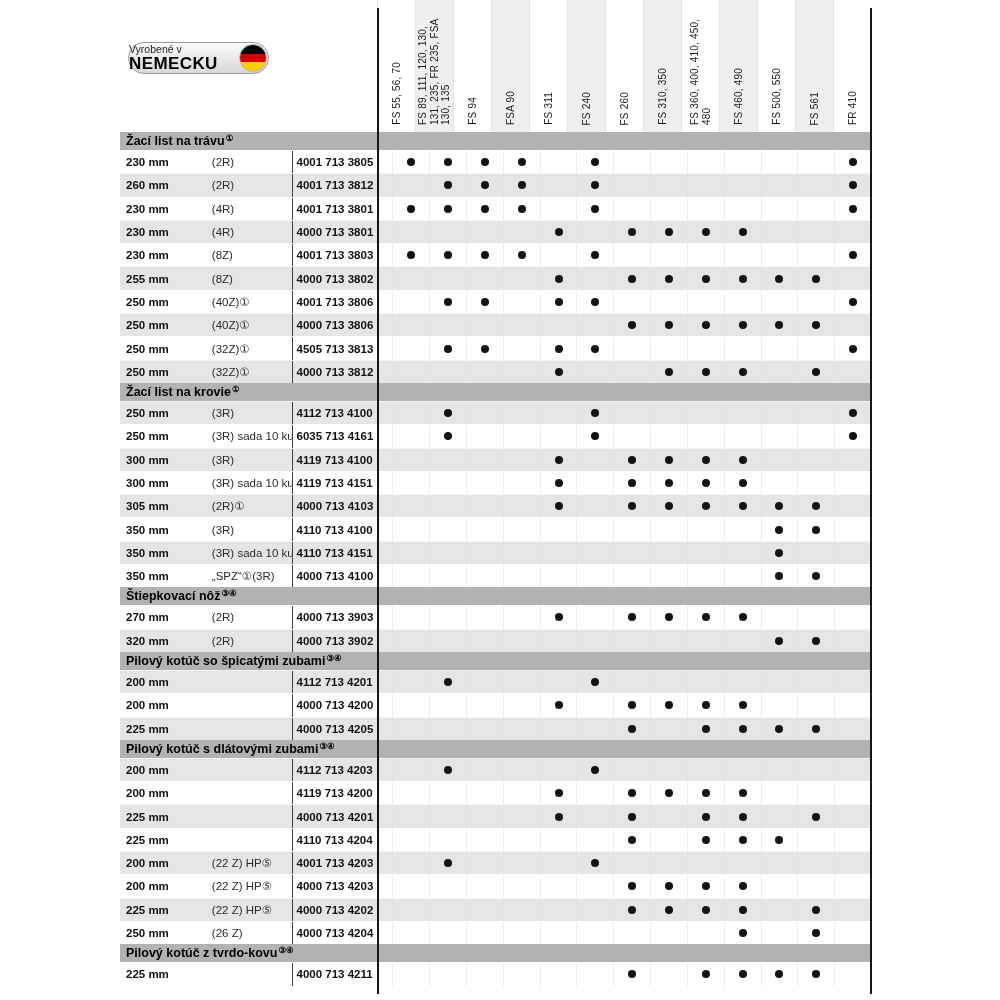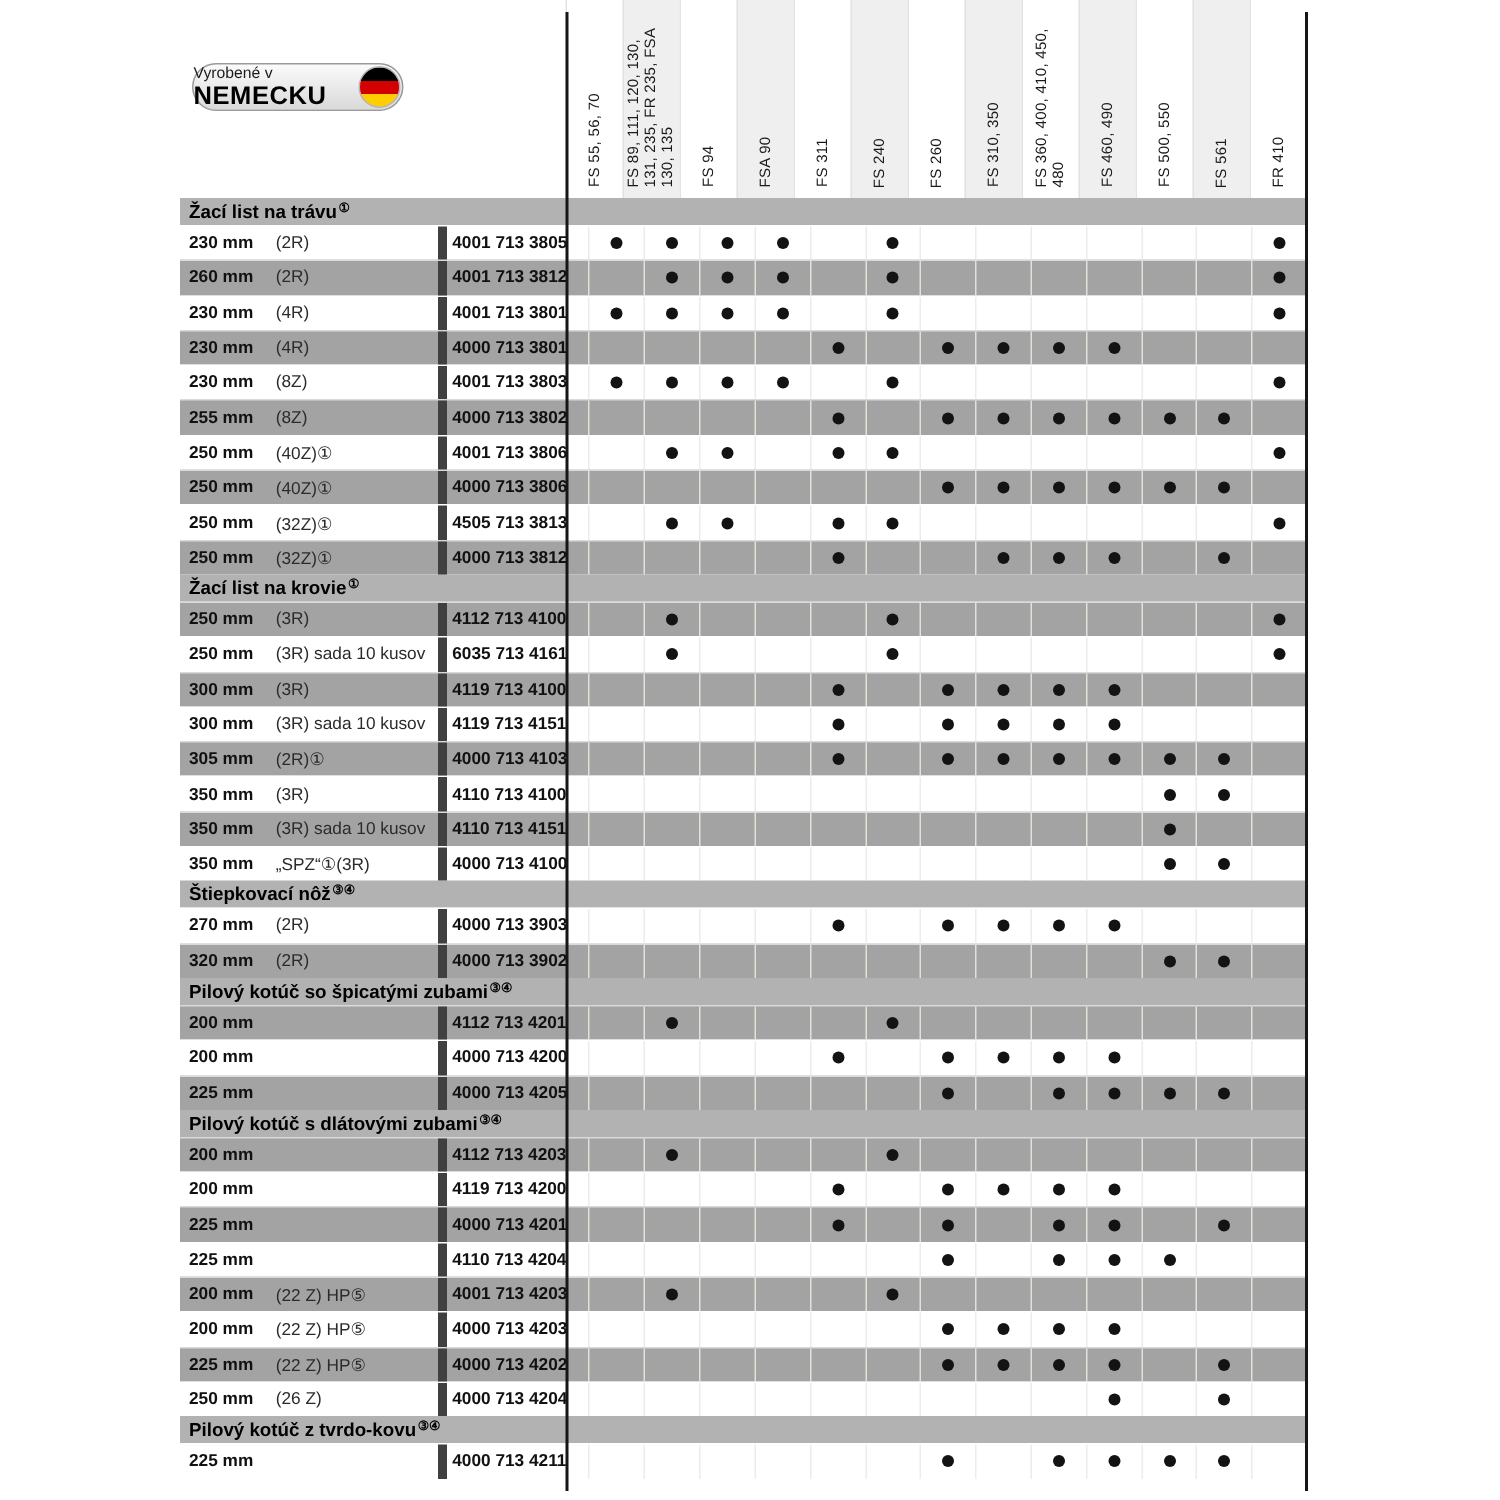"230 mm" .label-cell { gap: none -> 39px }
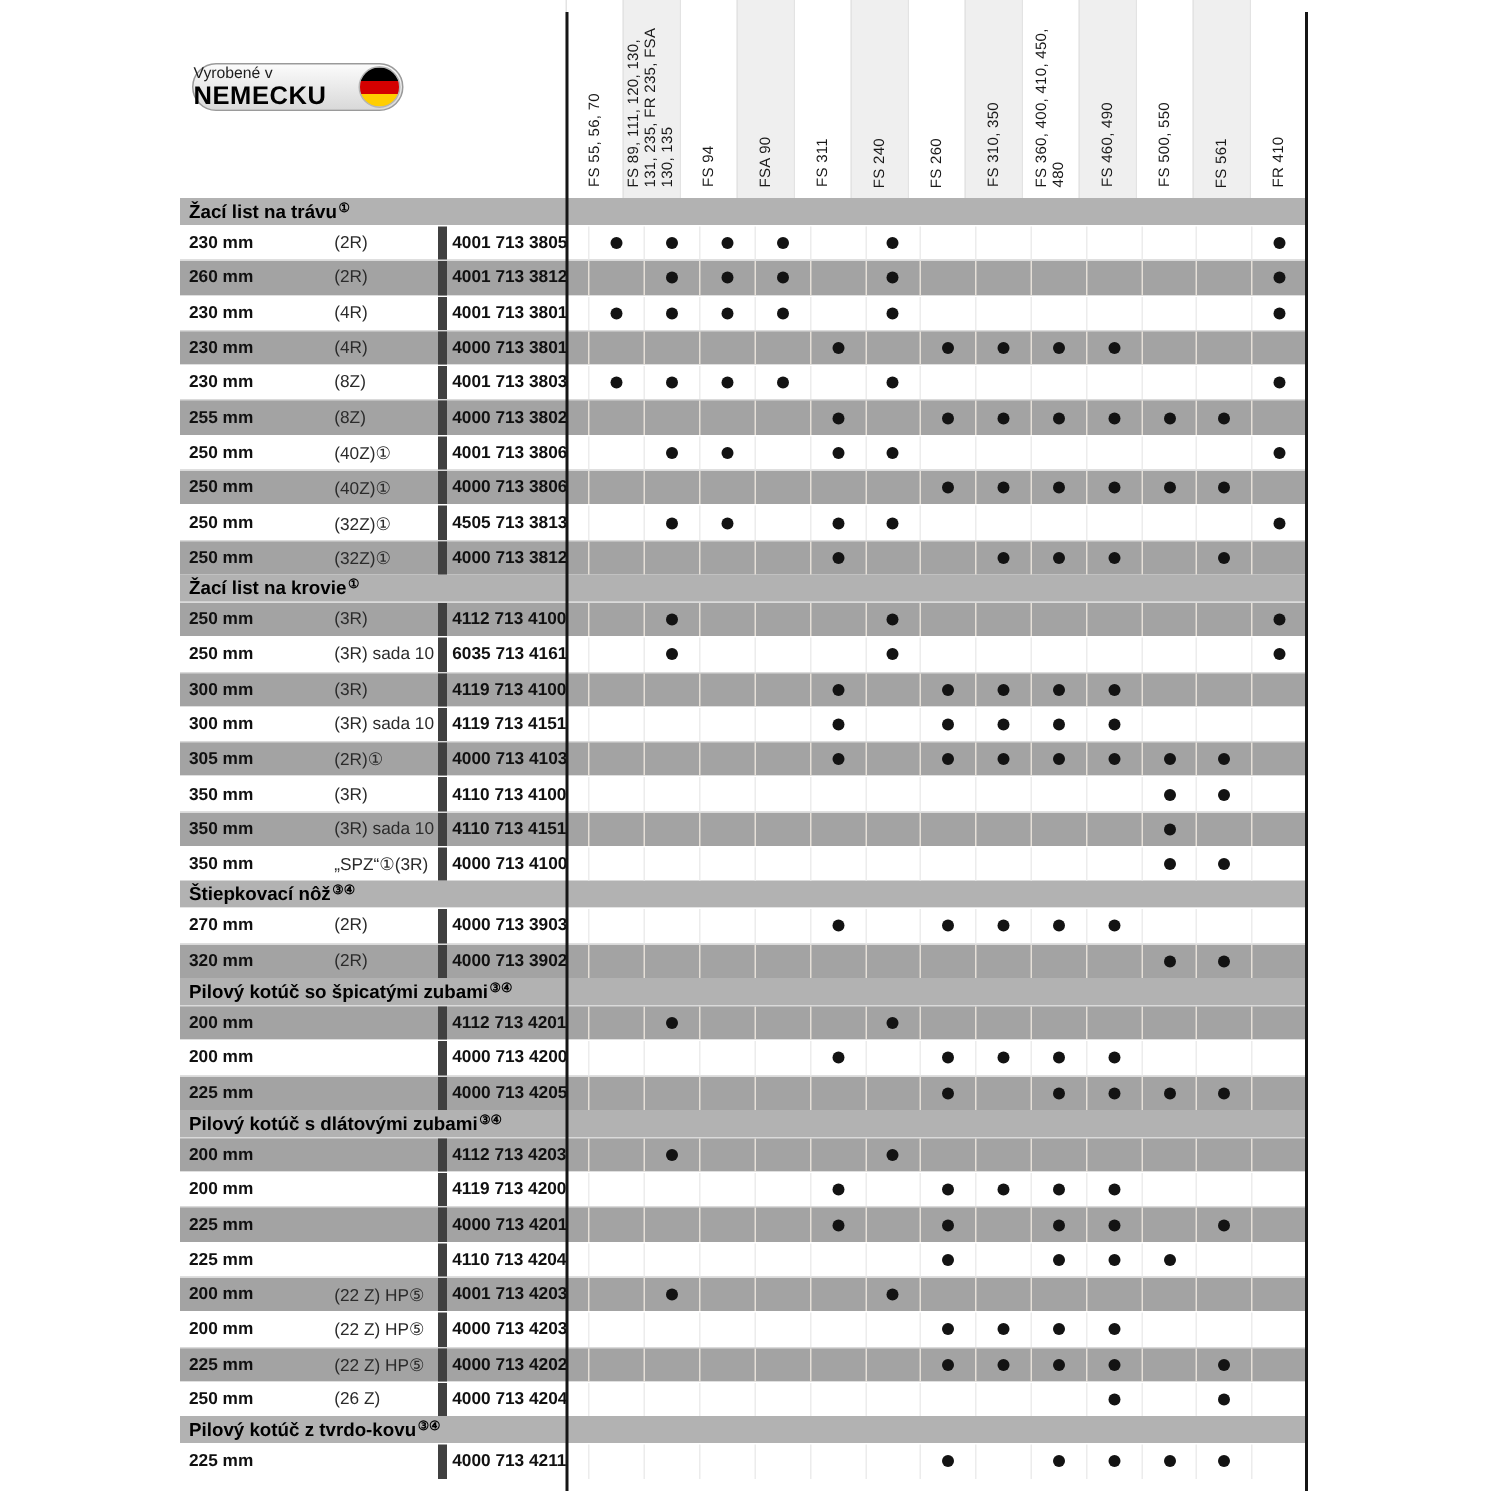"(2R)" .label-cell .var { margin-left: 15px -> 4px }
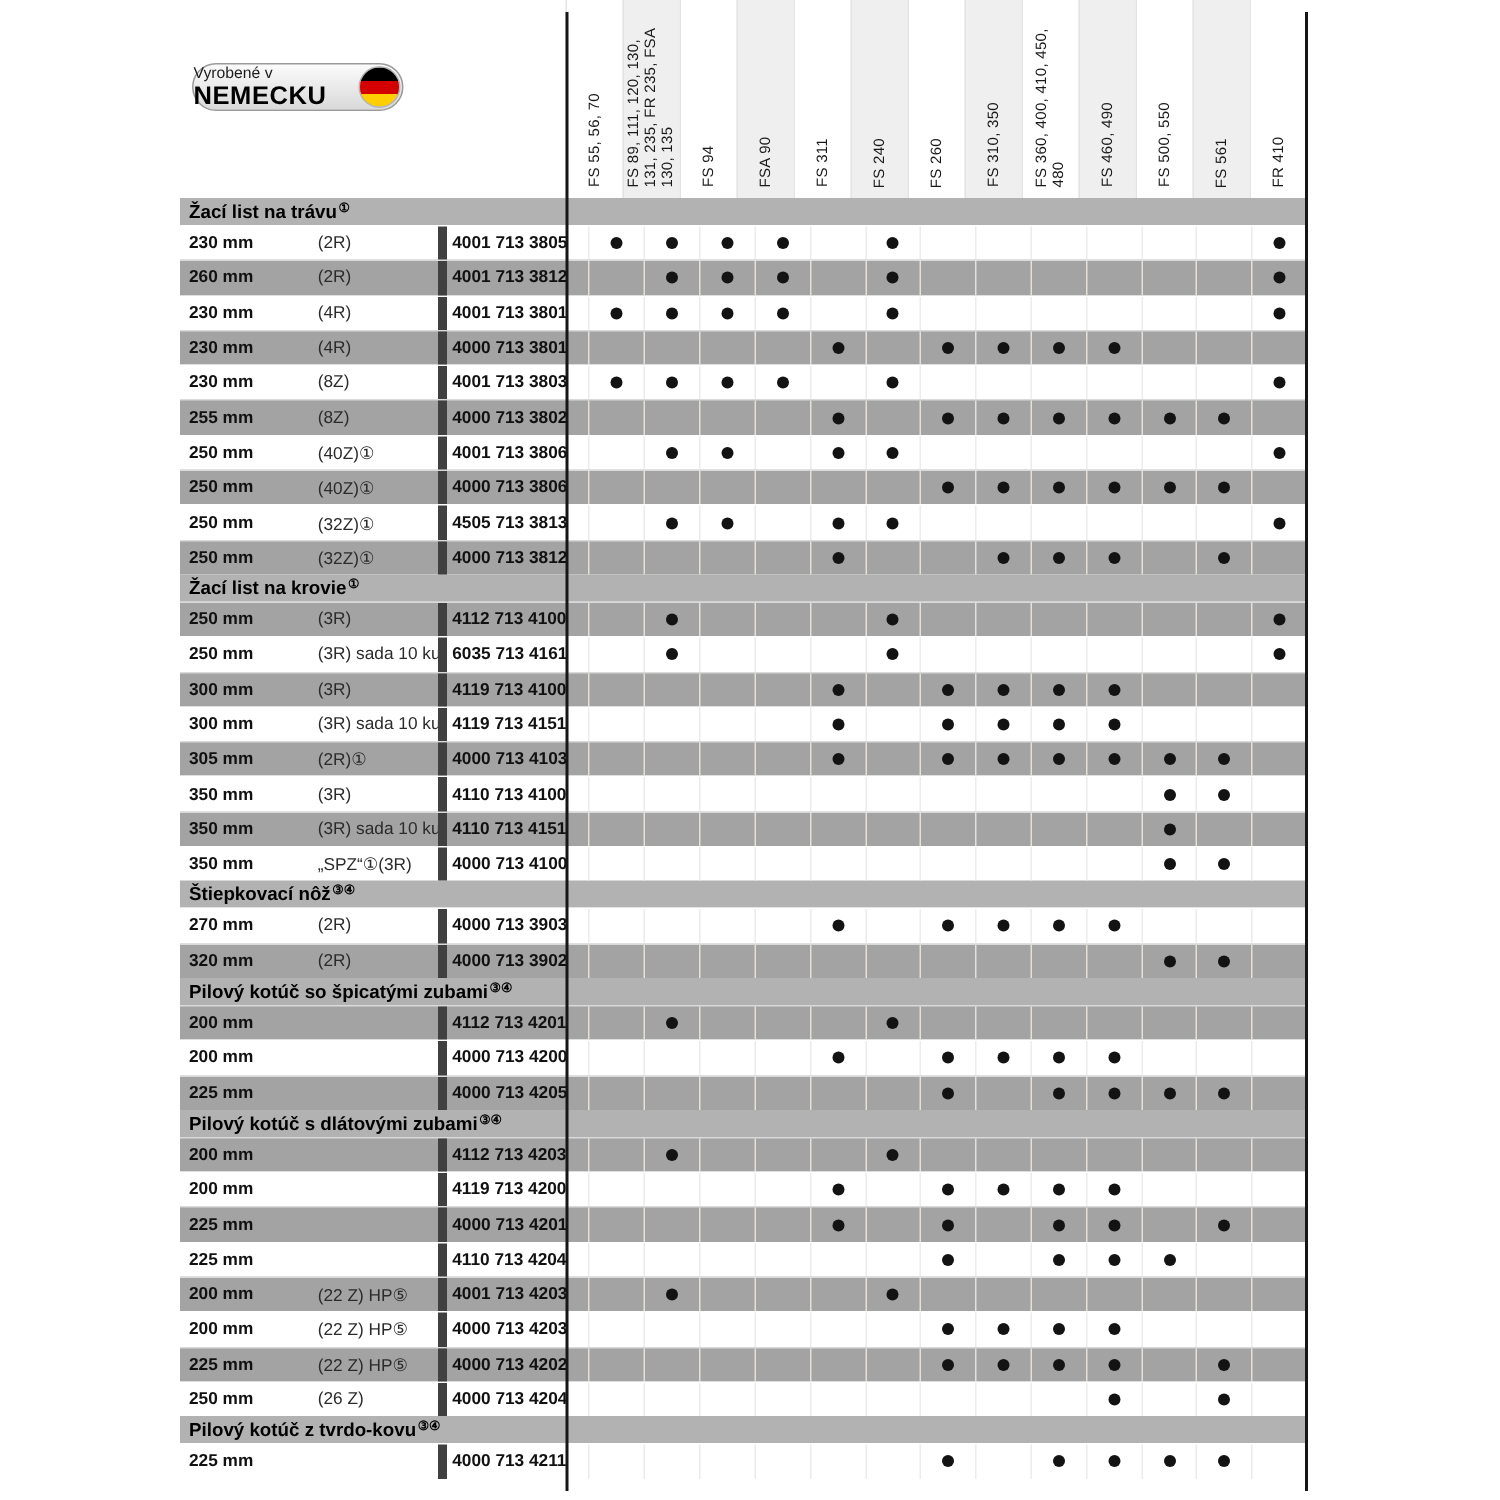"4001 713 3805" .part-cell { border-left: 6px solid #404040 -> 1px solid #404040 }
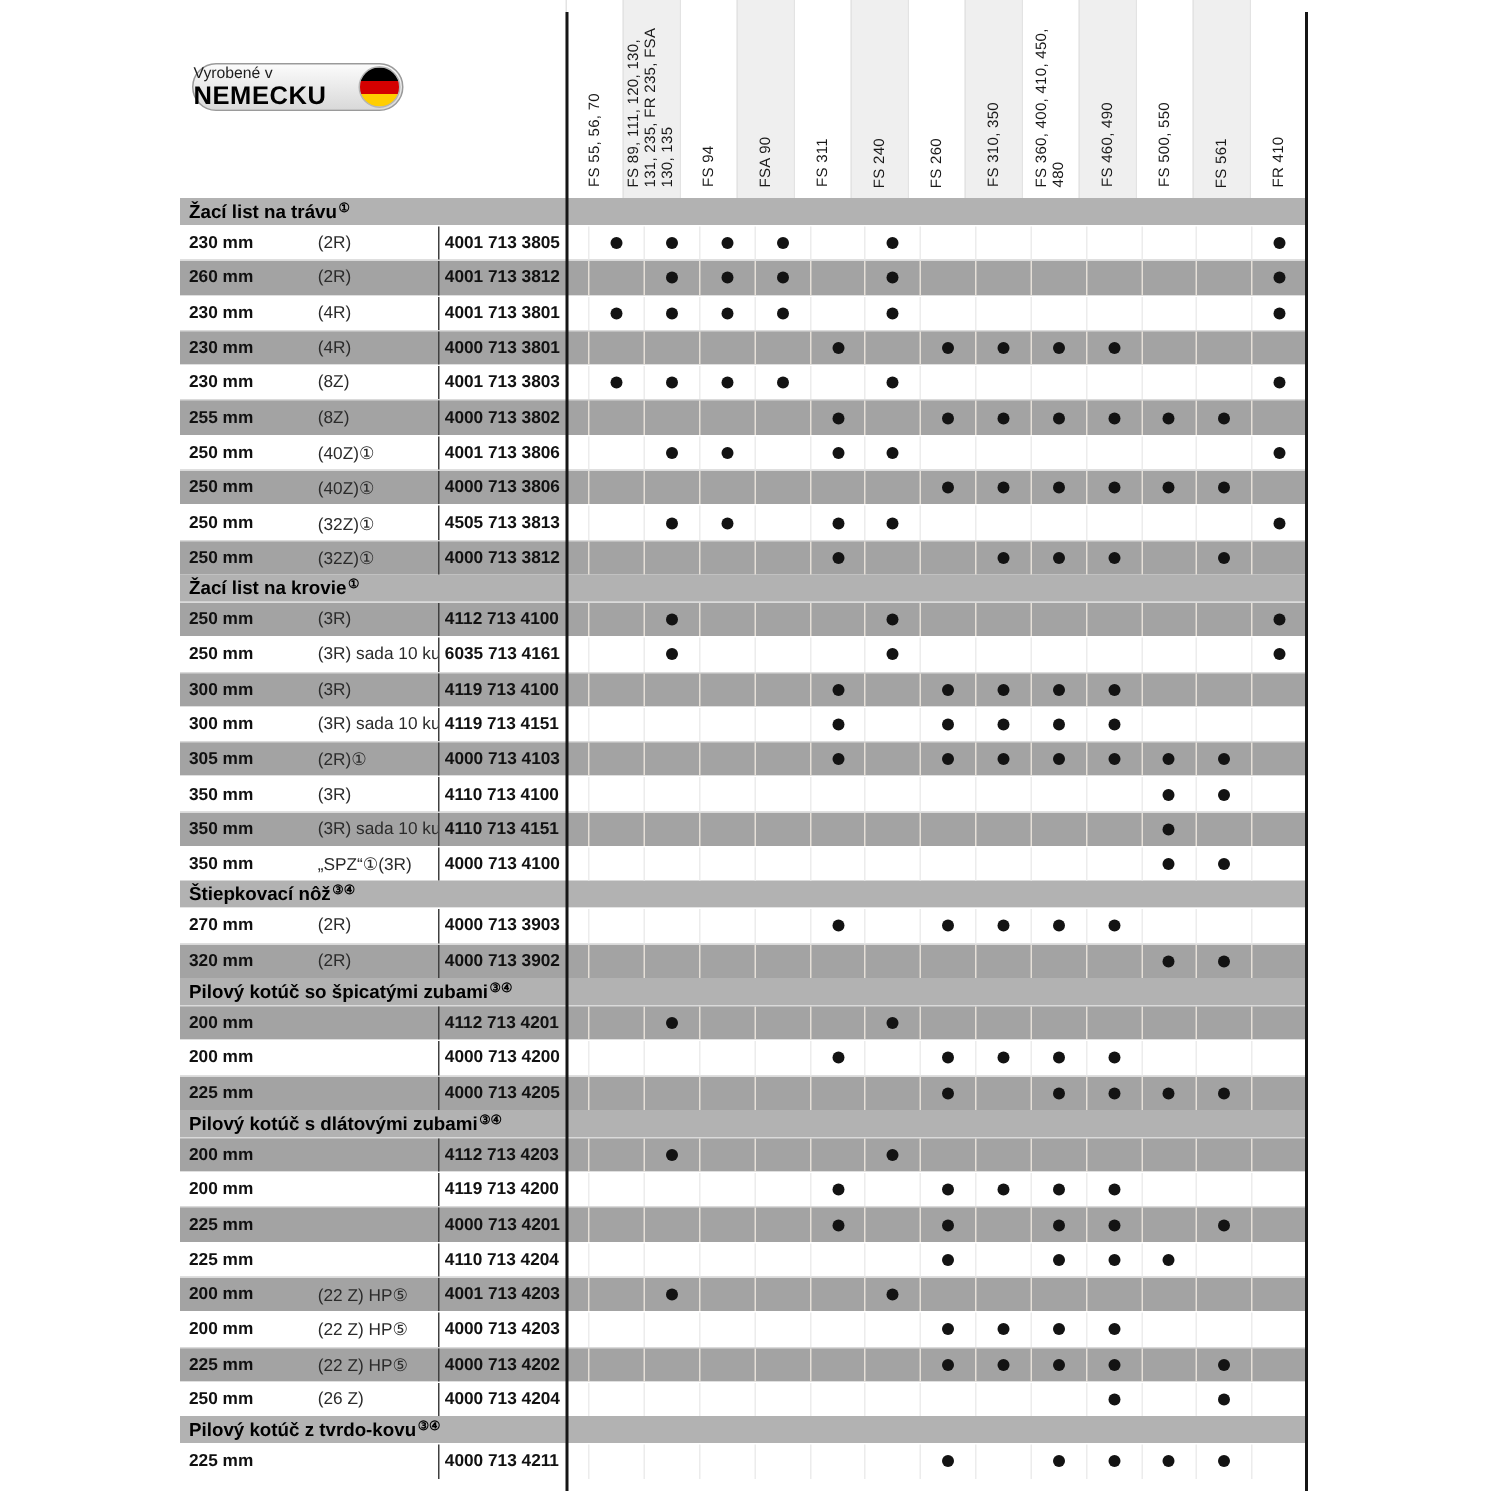"260 mm" .row.peach { background: #a3a3a3 -> #e5e5e5 }
